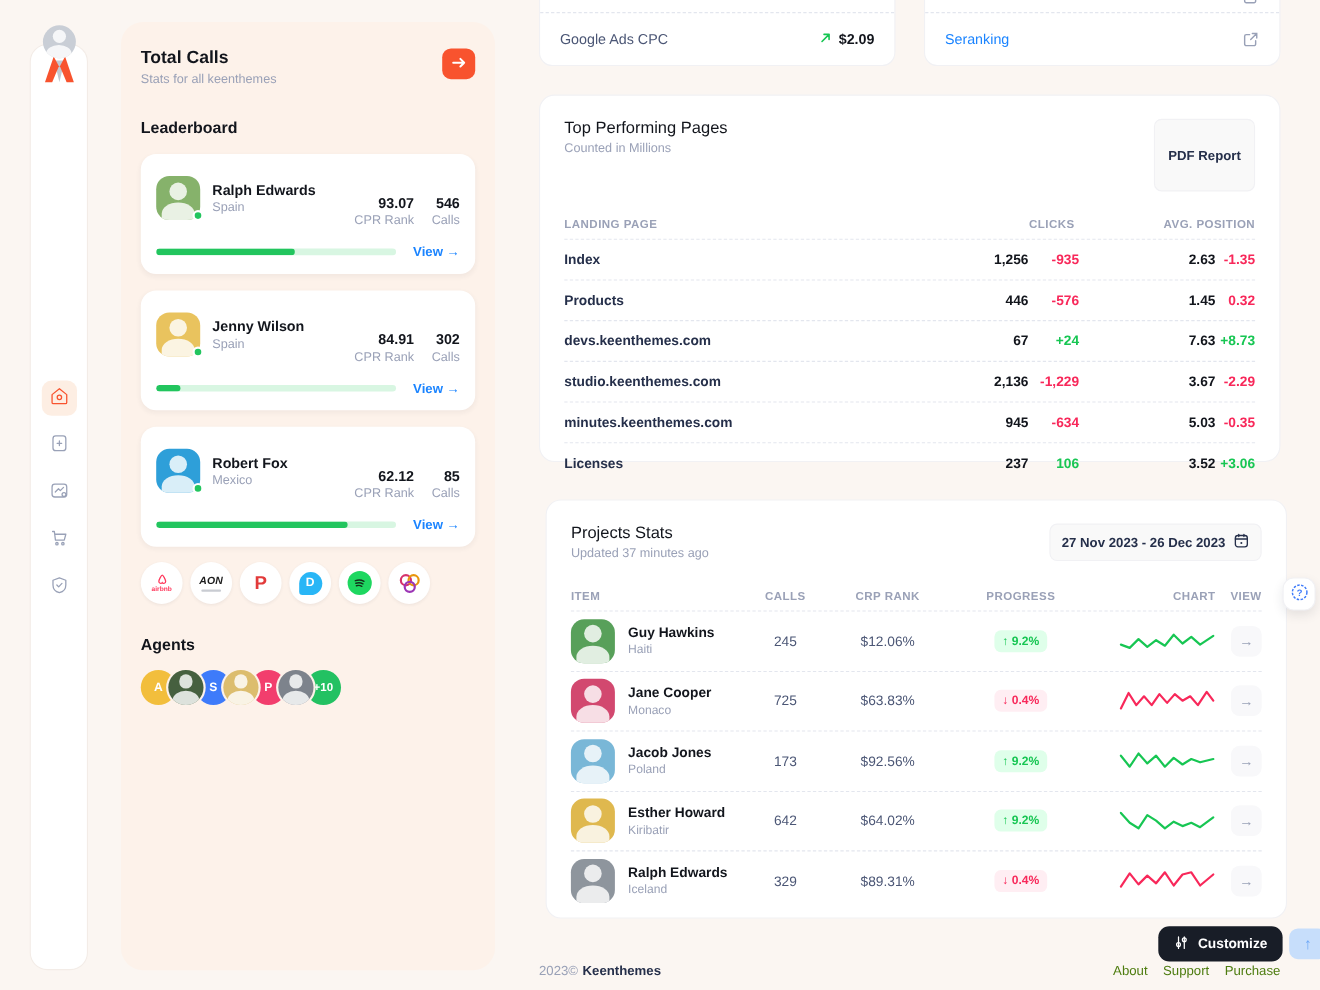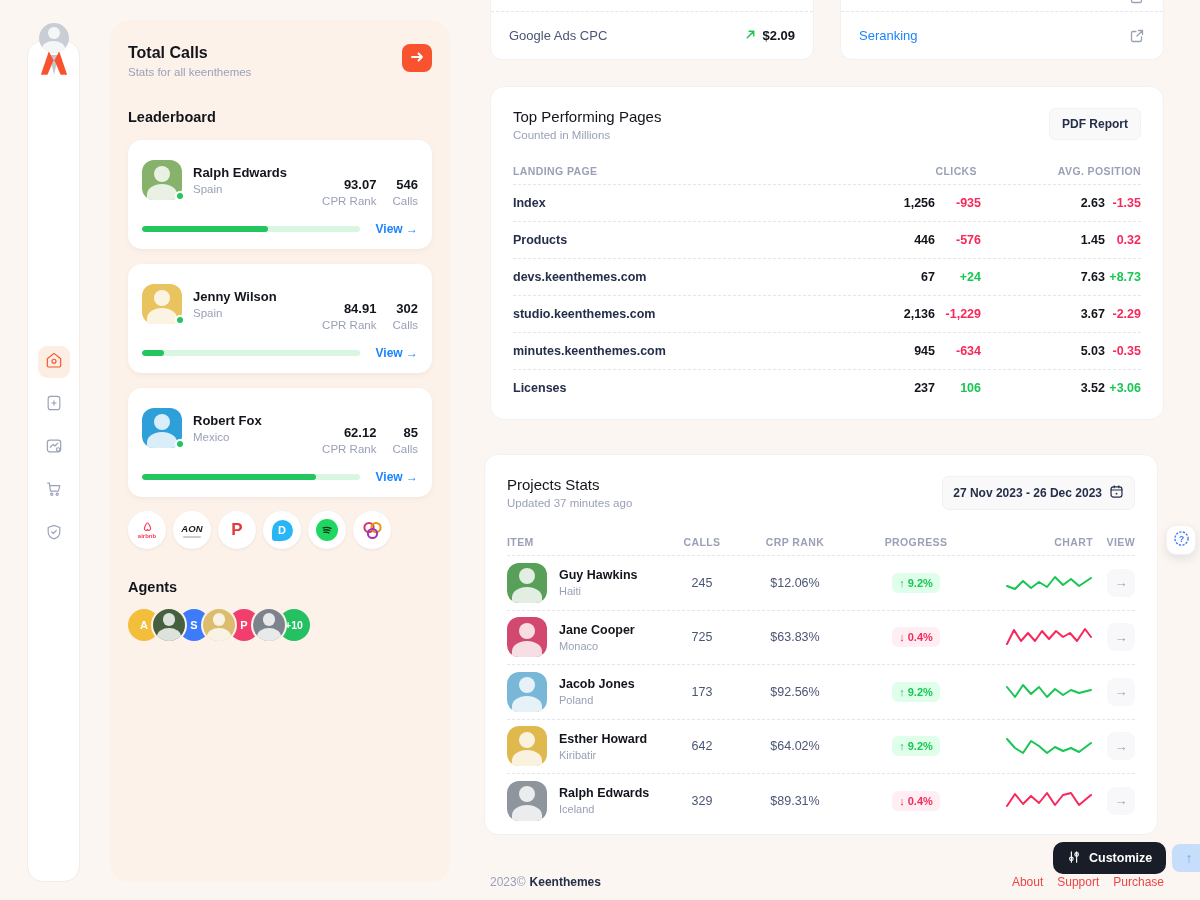"PDF Report" .ghost-btn { padding: 8px 12px -> 25px 12px }
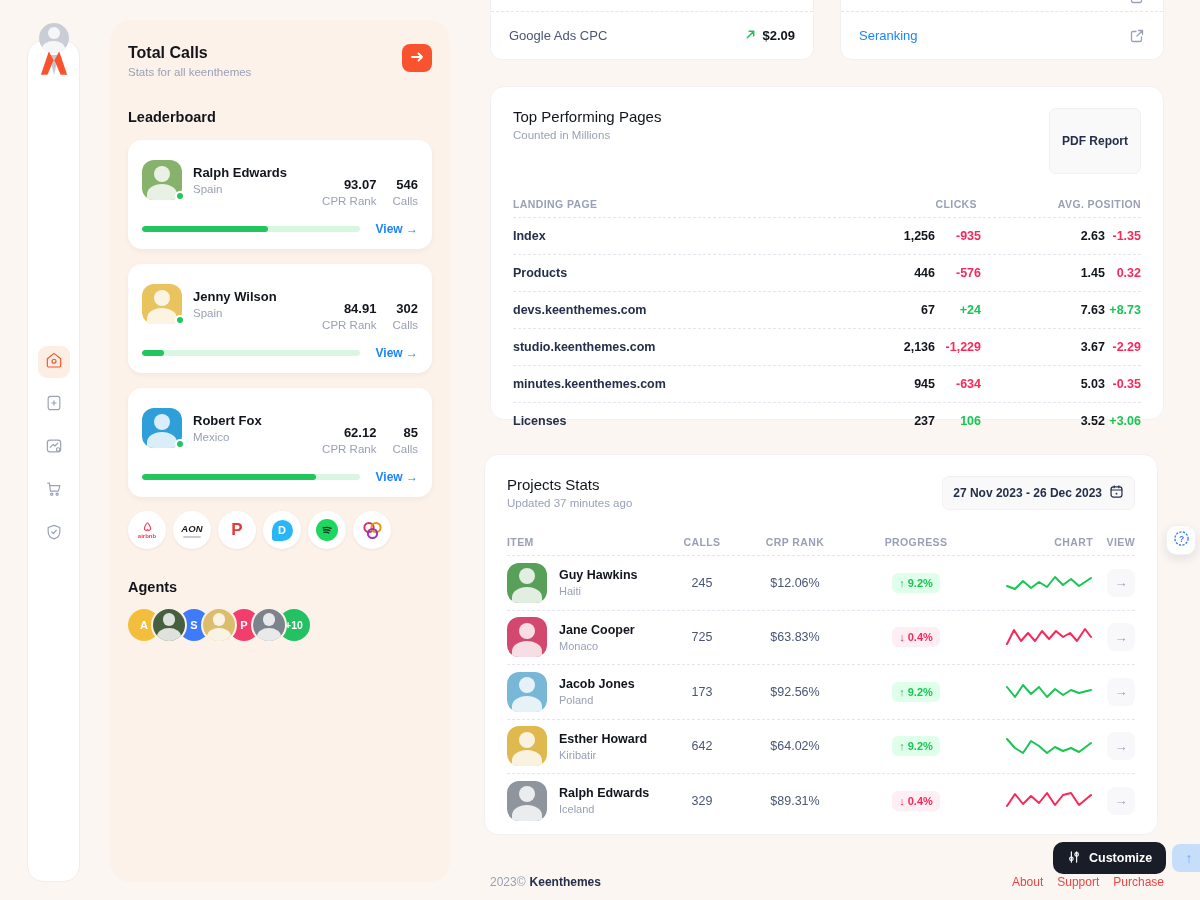"Projects Stats" .proj-card { left: 484px -> 496px }
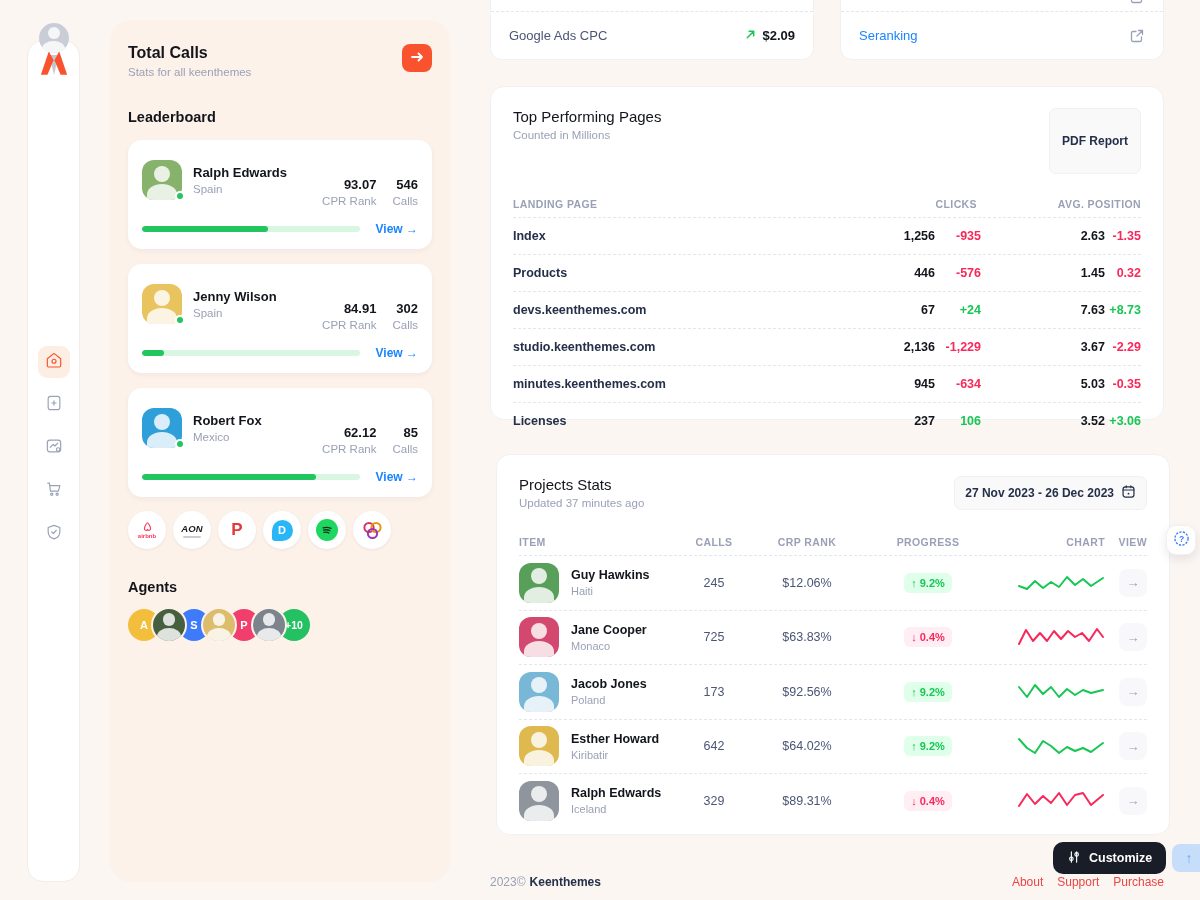"About" .footer-r a { color: #ef4444 -> #4d7c0f }
